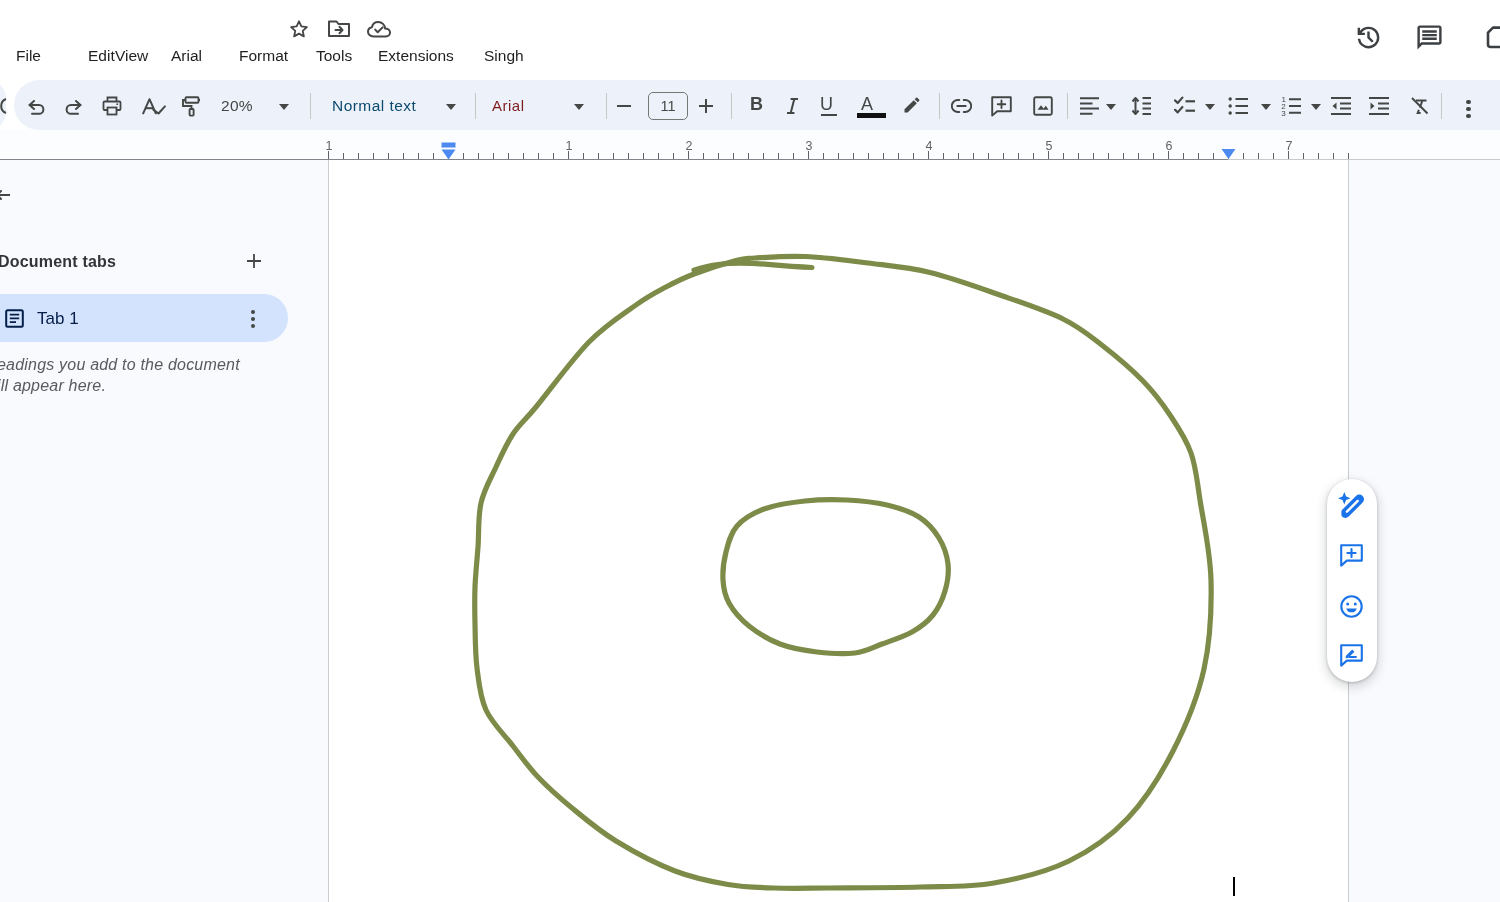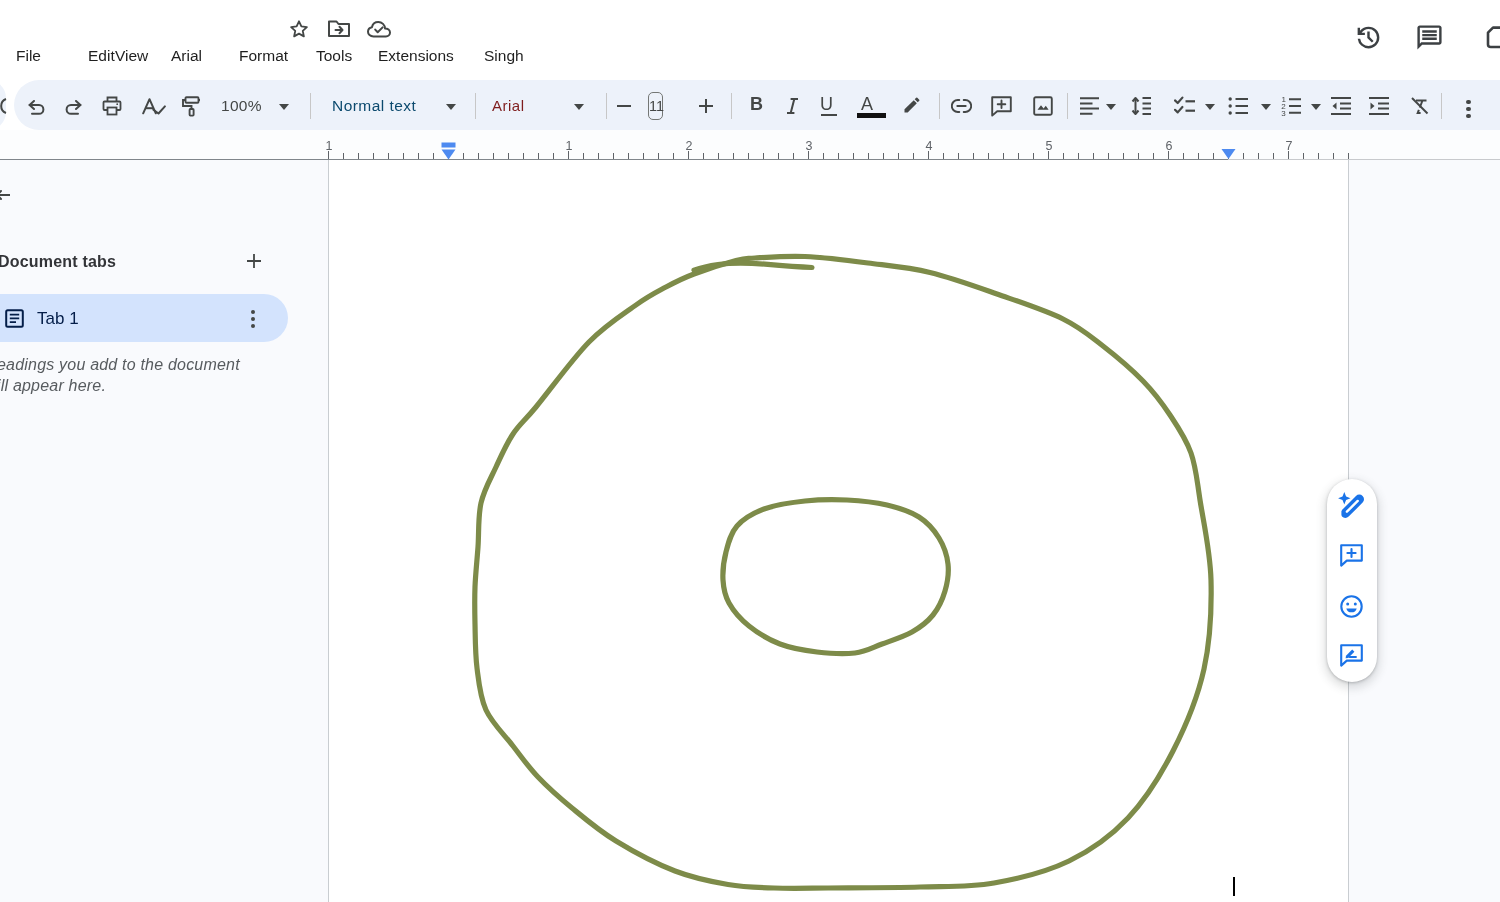"100%" div.abs { text: 100% -> 20% }
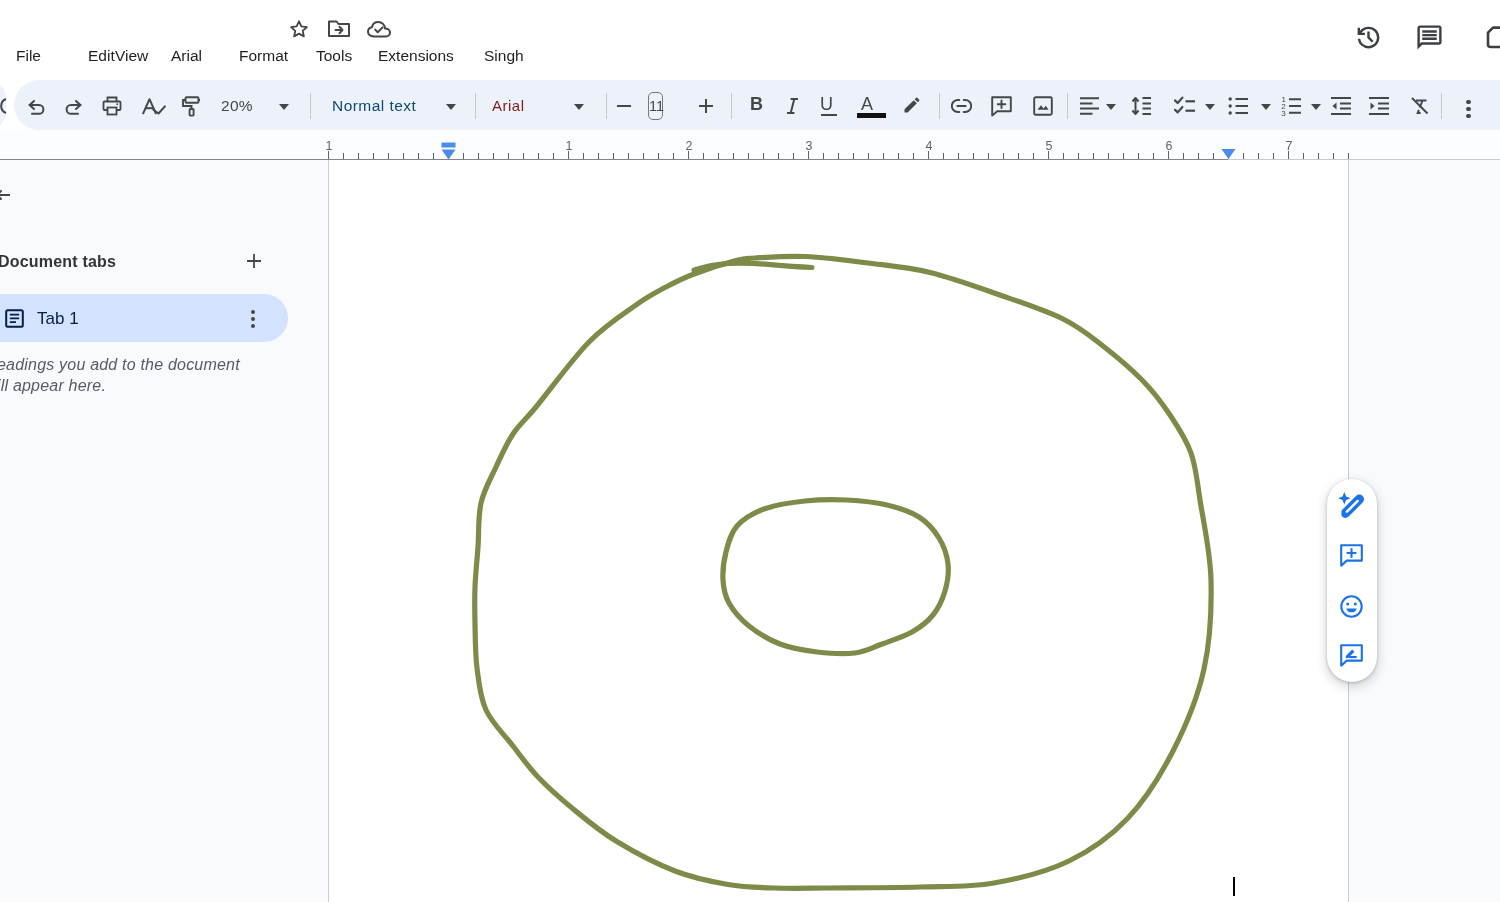"11" div.abs { width: 15px -> 40px }
